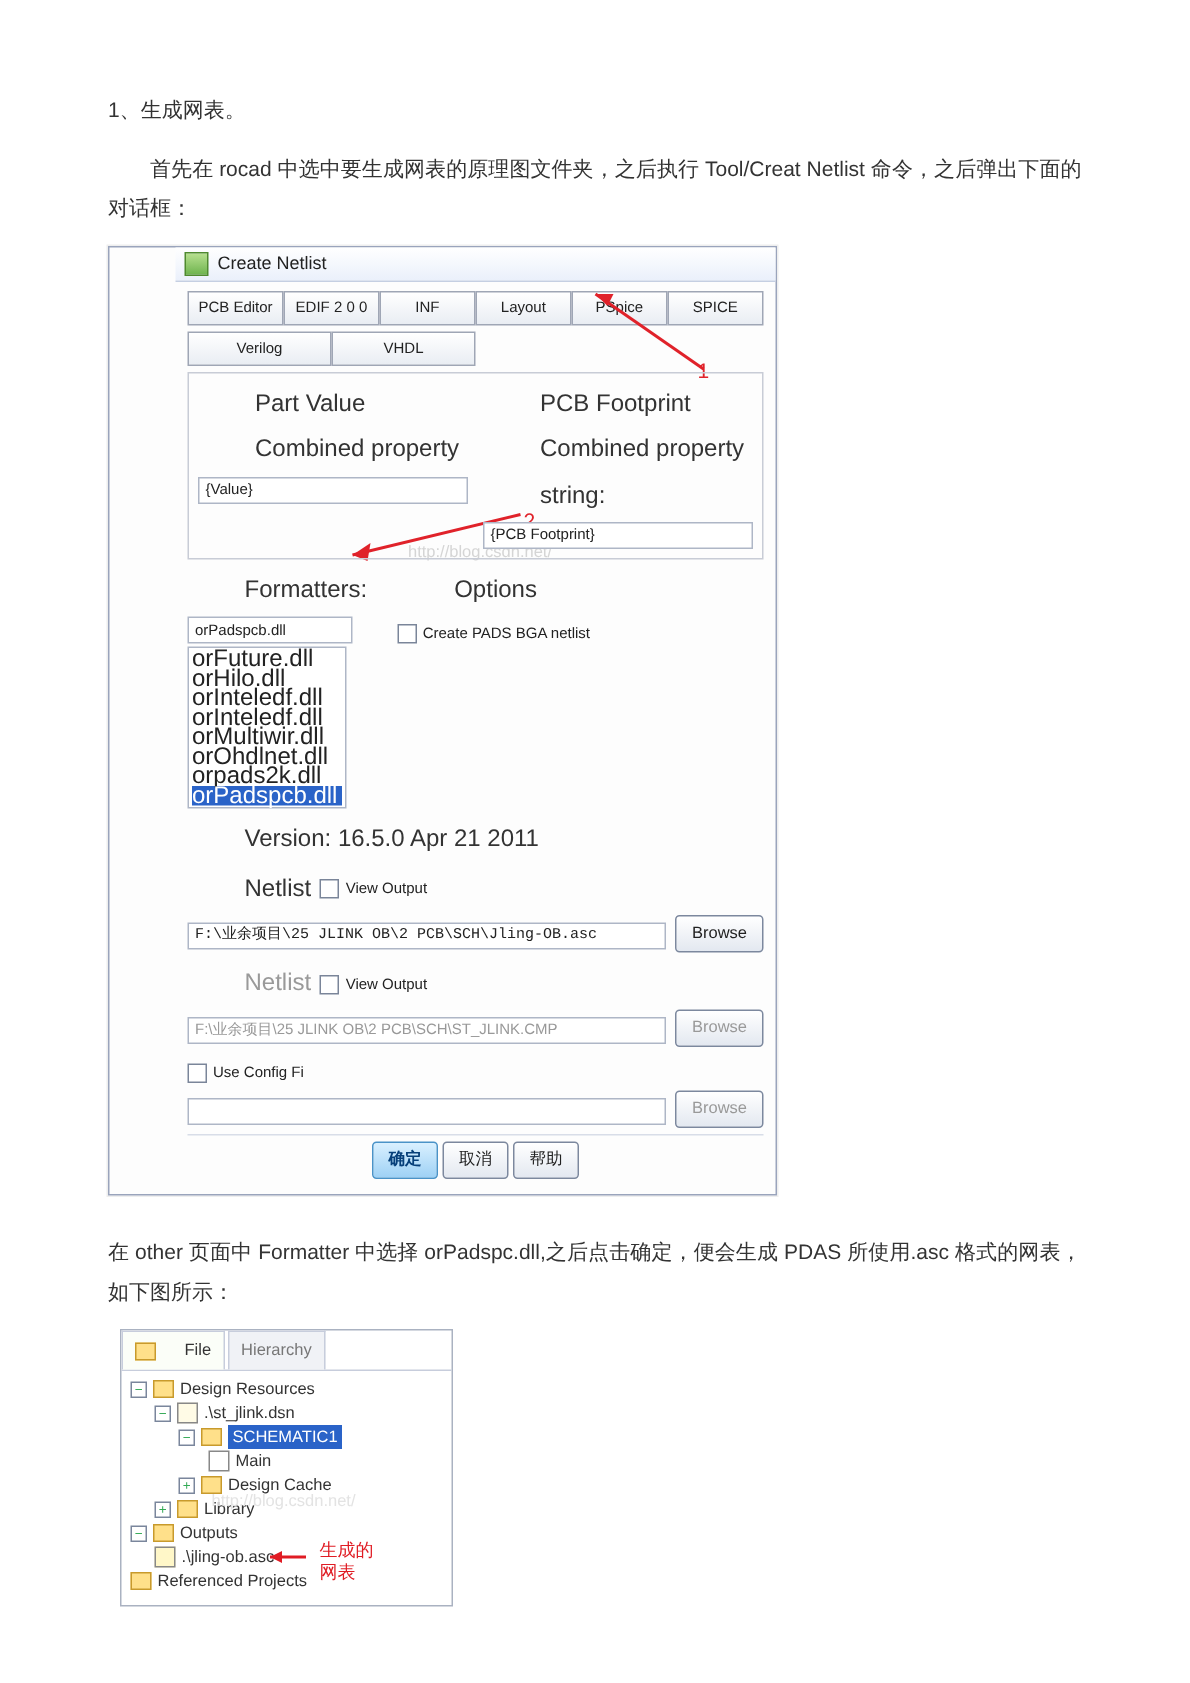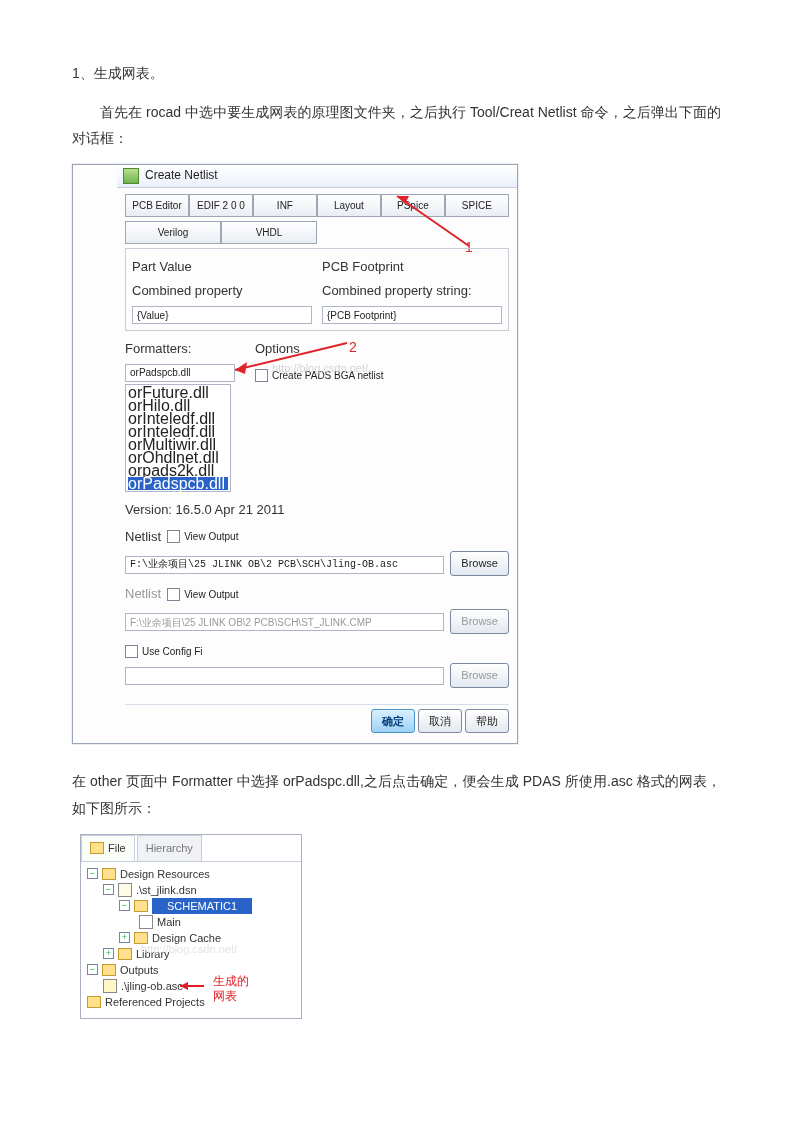"Part Value" .lbl { font-size: 13px -> 16px; margin-left: none -> 38px }
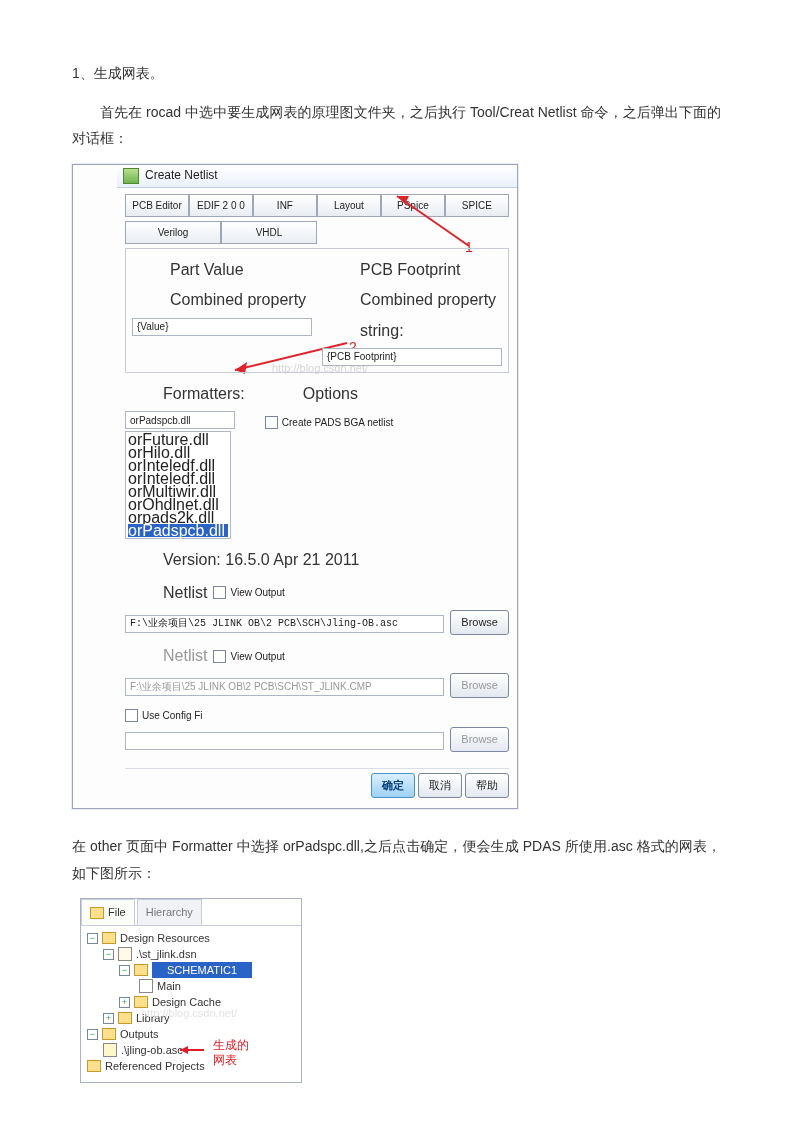"确定 取消 帮助" .dlg-buttons { margin-top: 16px -> 4px; text-align: right -> center }
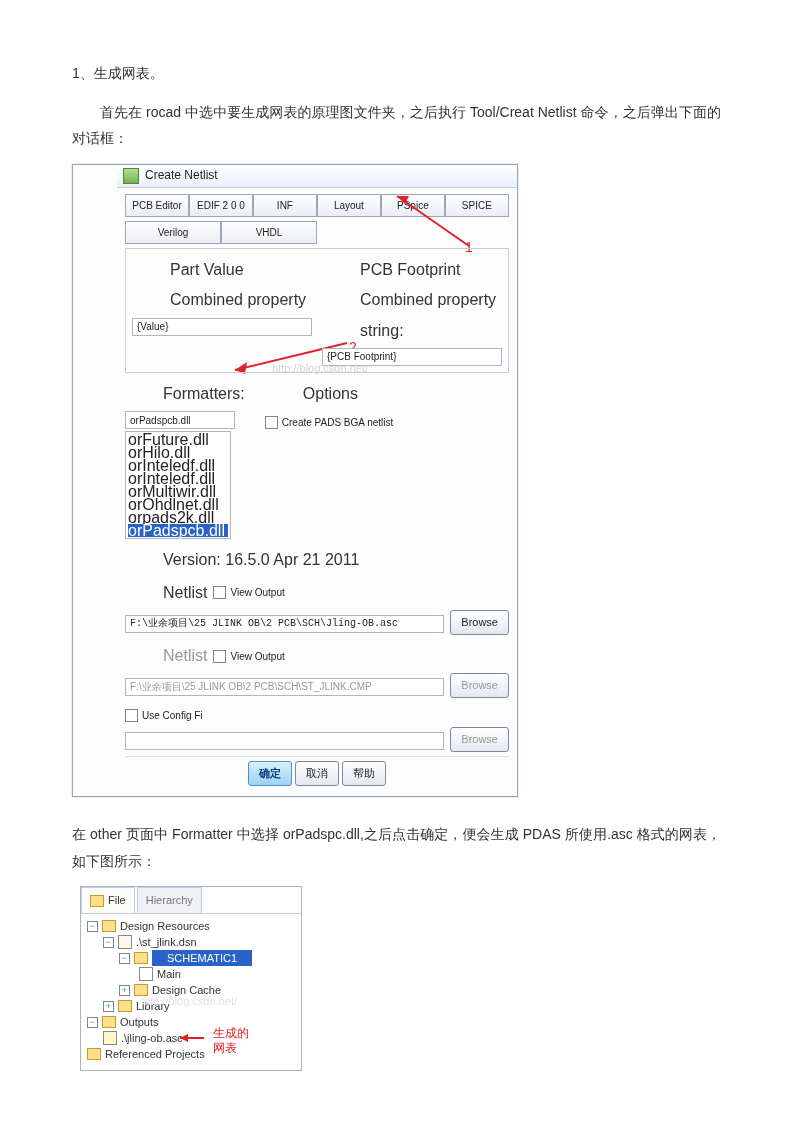"File" .treetab { gap: 4px -> 19px }
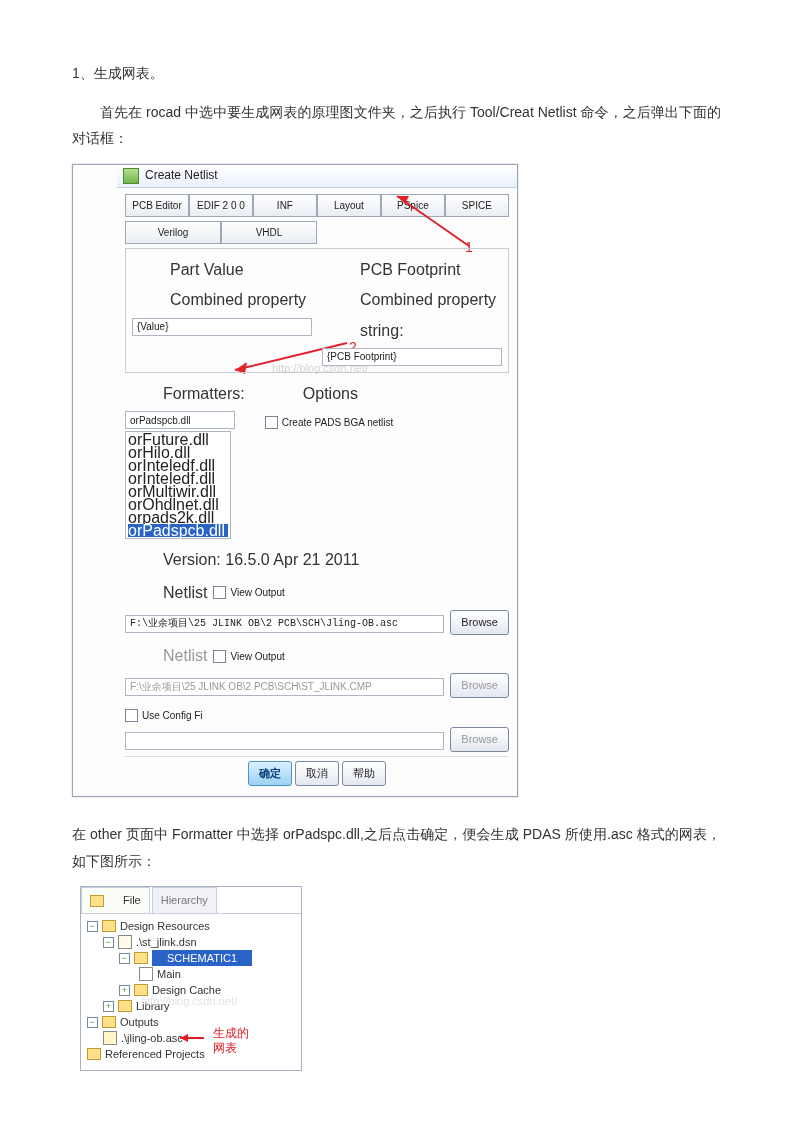"SCHEMATIC1" .schemsel { padding: 0 15px -> 0 3px }
